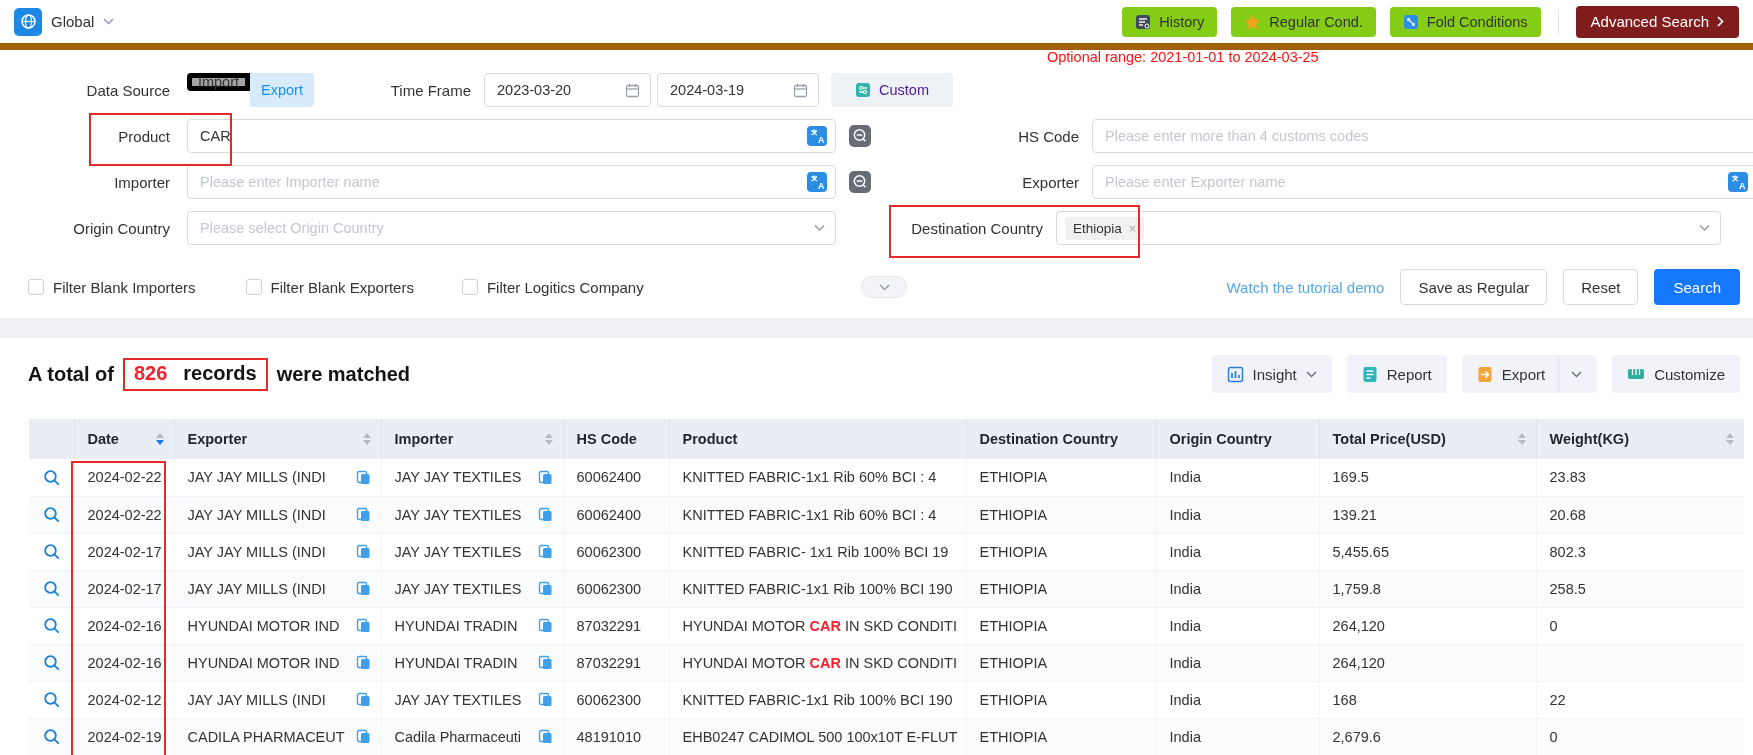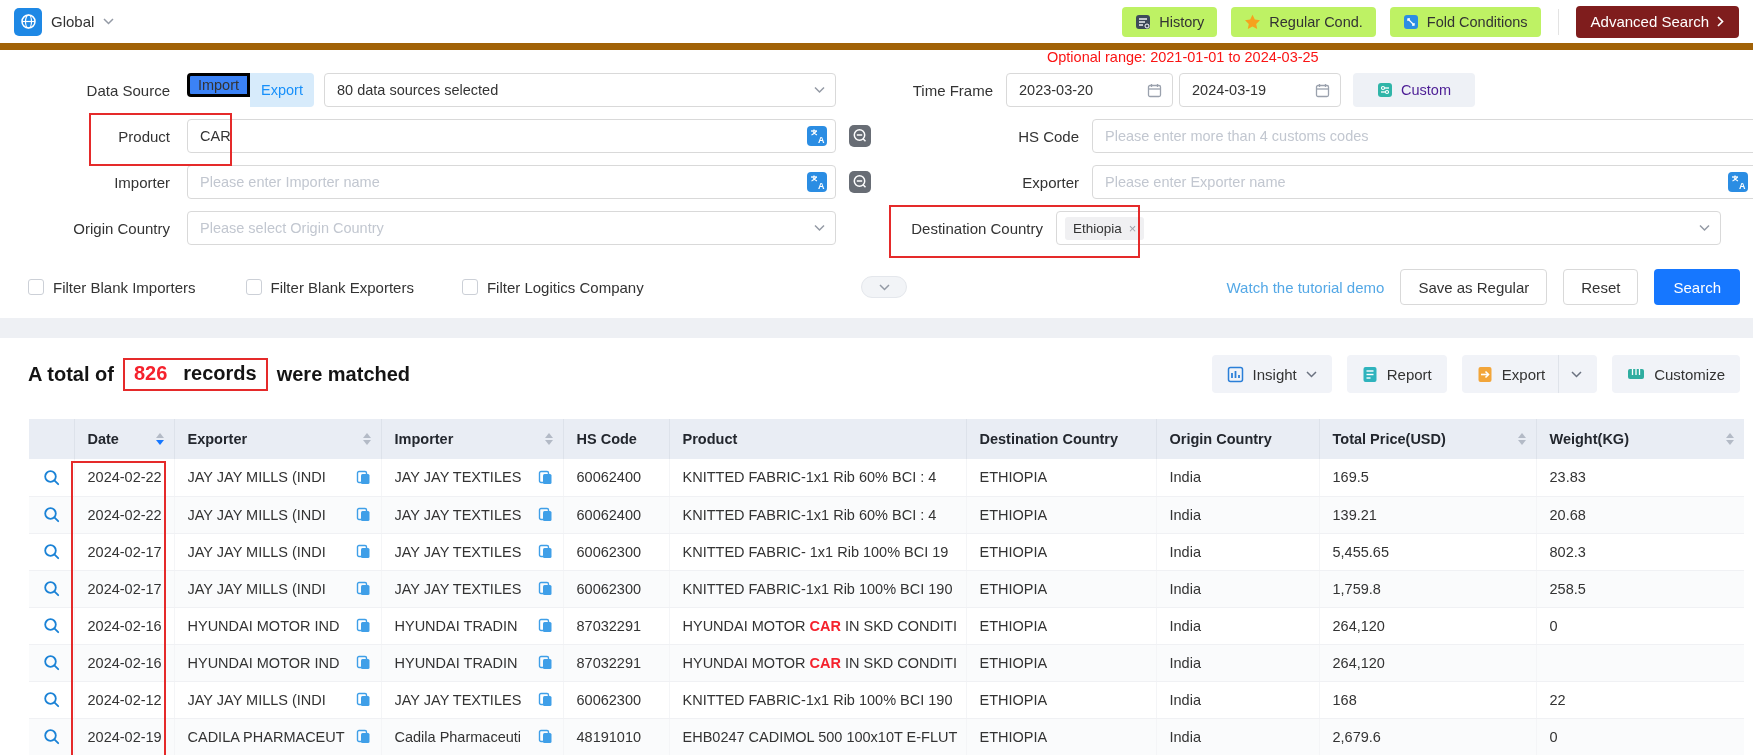"History" .tb-btn { background: #bef264 -> #84cc16 }
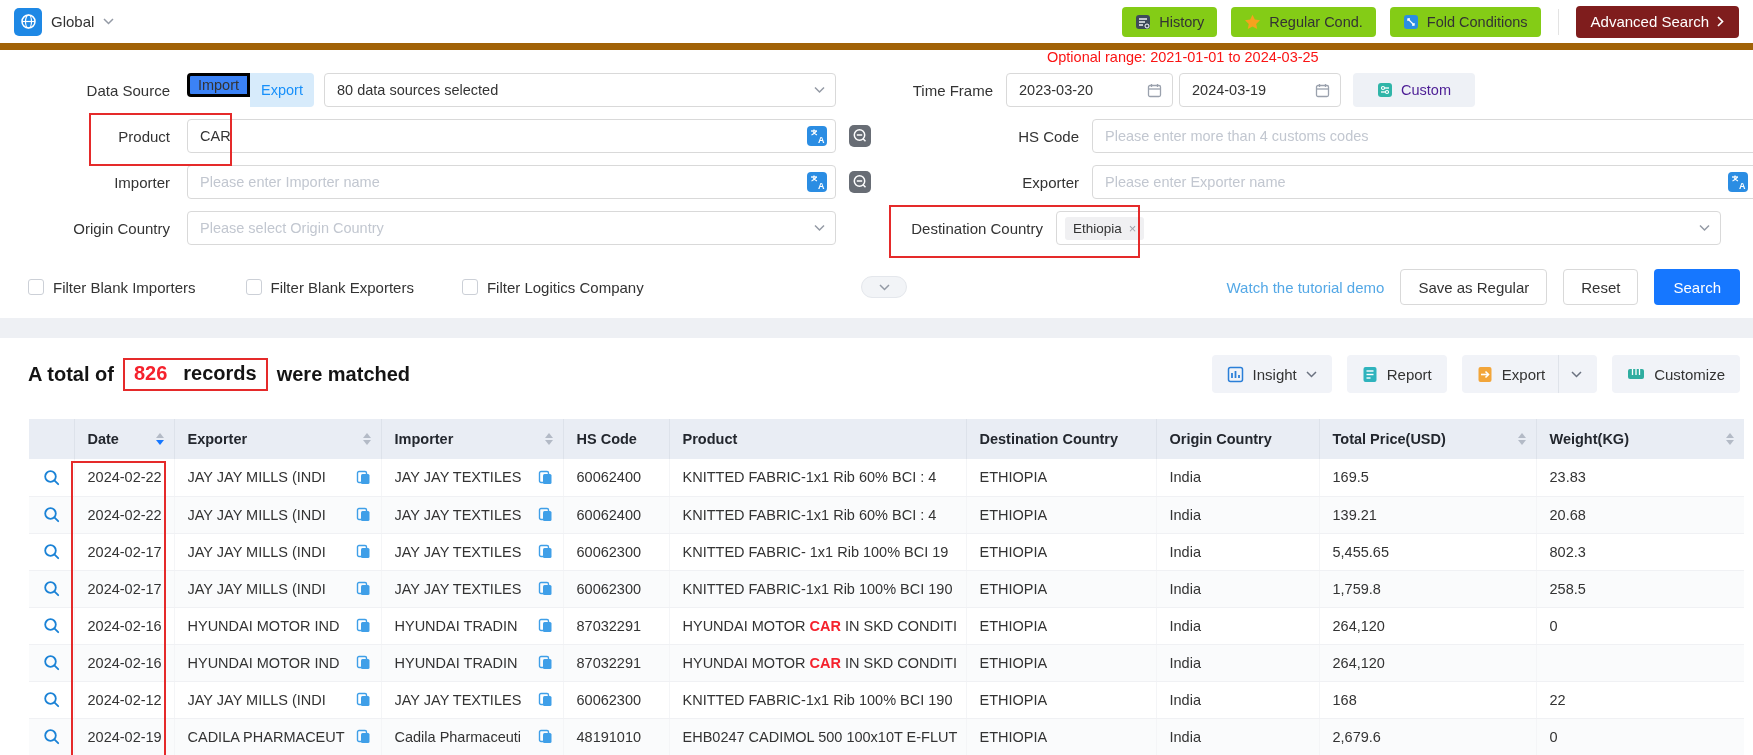"Import" .seg-import { background: #3b82f6 -> #a3a3a3; border: 3px solid #000000 -> 5px solid #000000; height: 24px -> 18px }
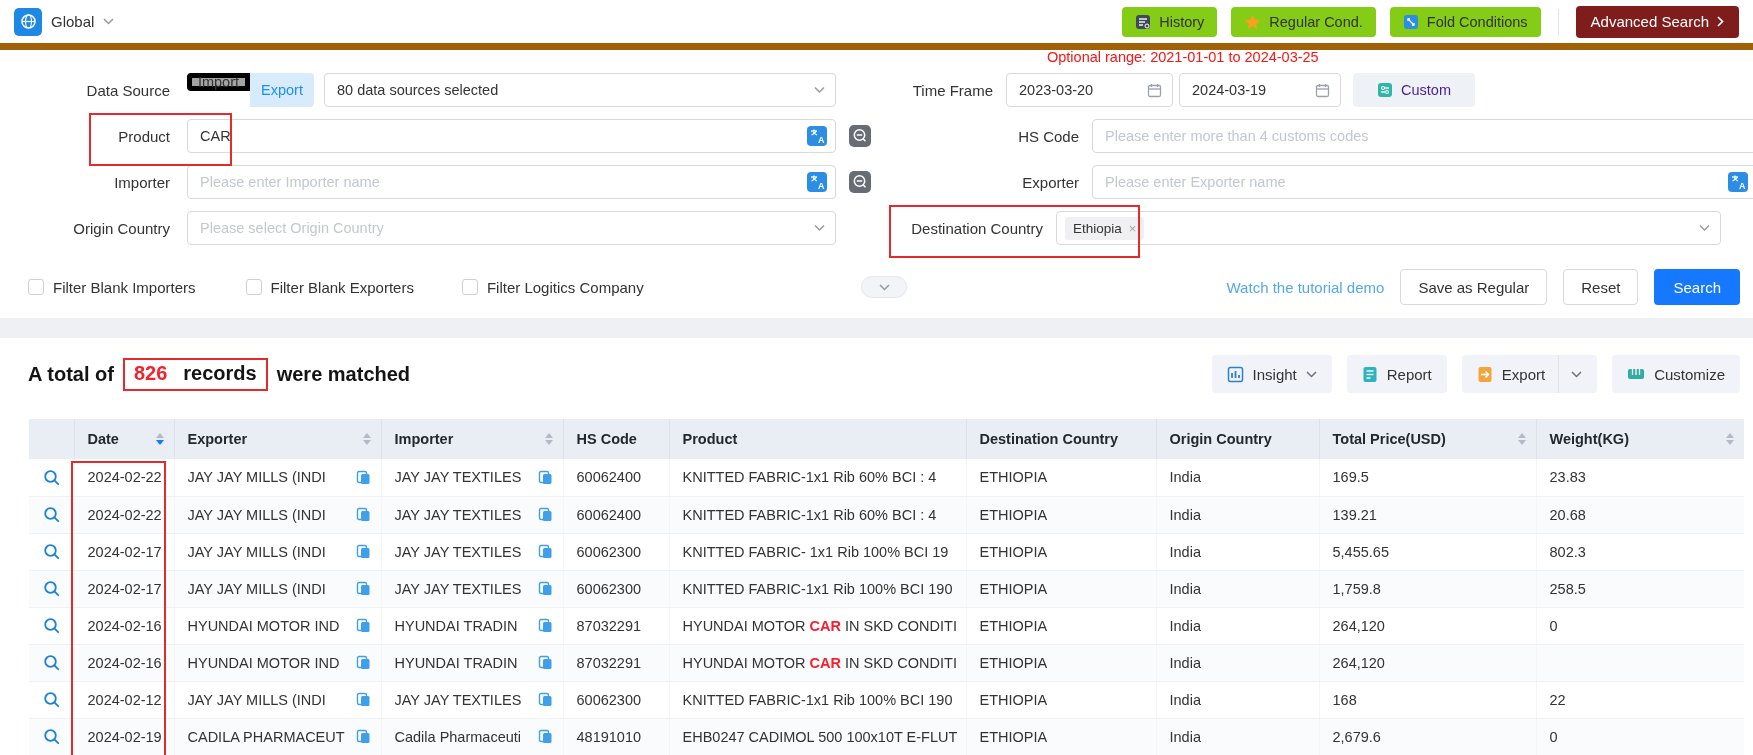"80 data sources selected" div.select { html: <div> <span>80 data sources selected</span> <span> <svg> <polyline></polyline> </svg> </span> </div> -> none }
